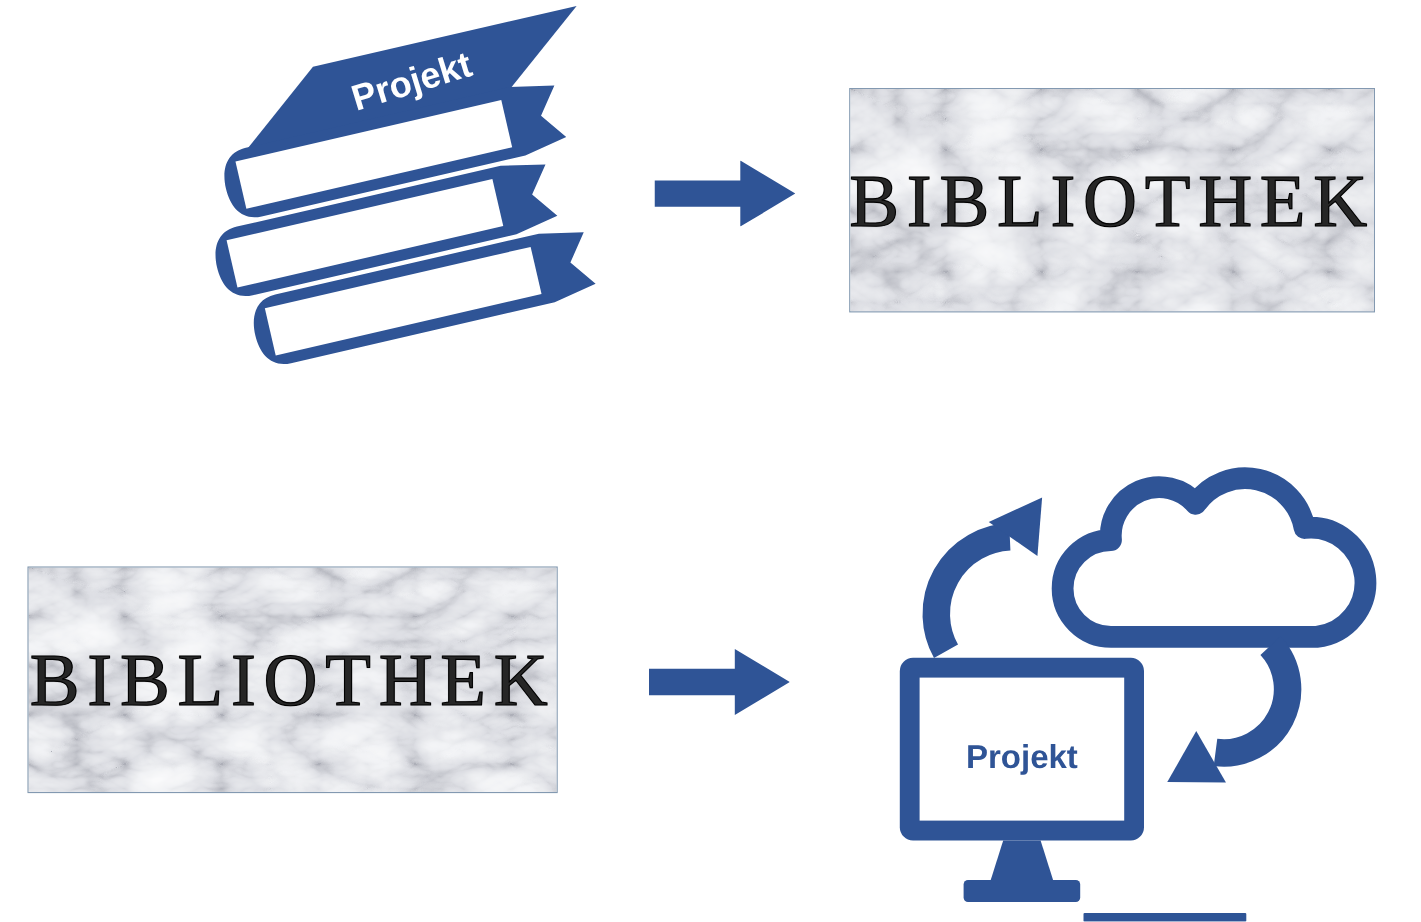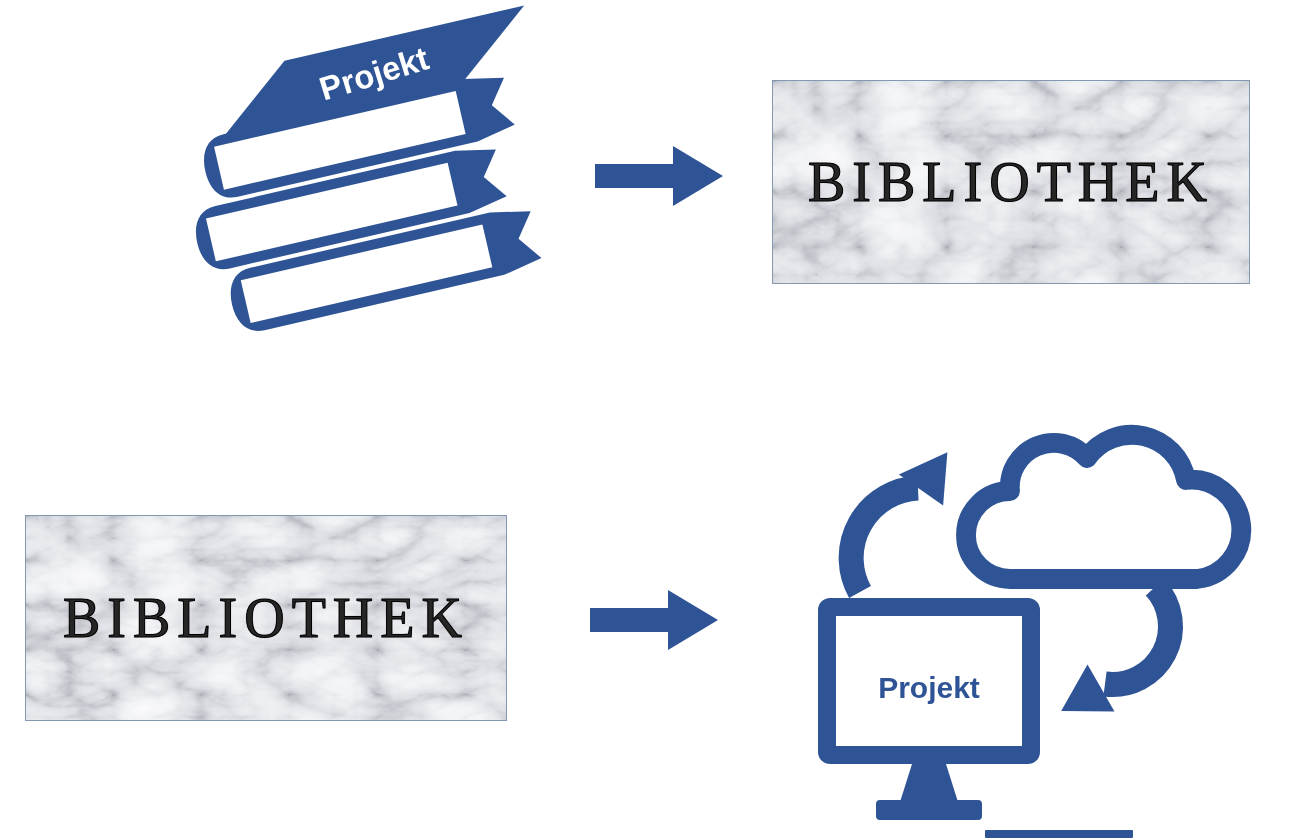"BIBLIOTHEK" .marble-text { font-size: 56px -> 68px }
